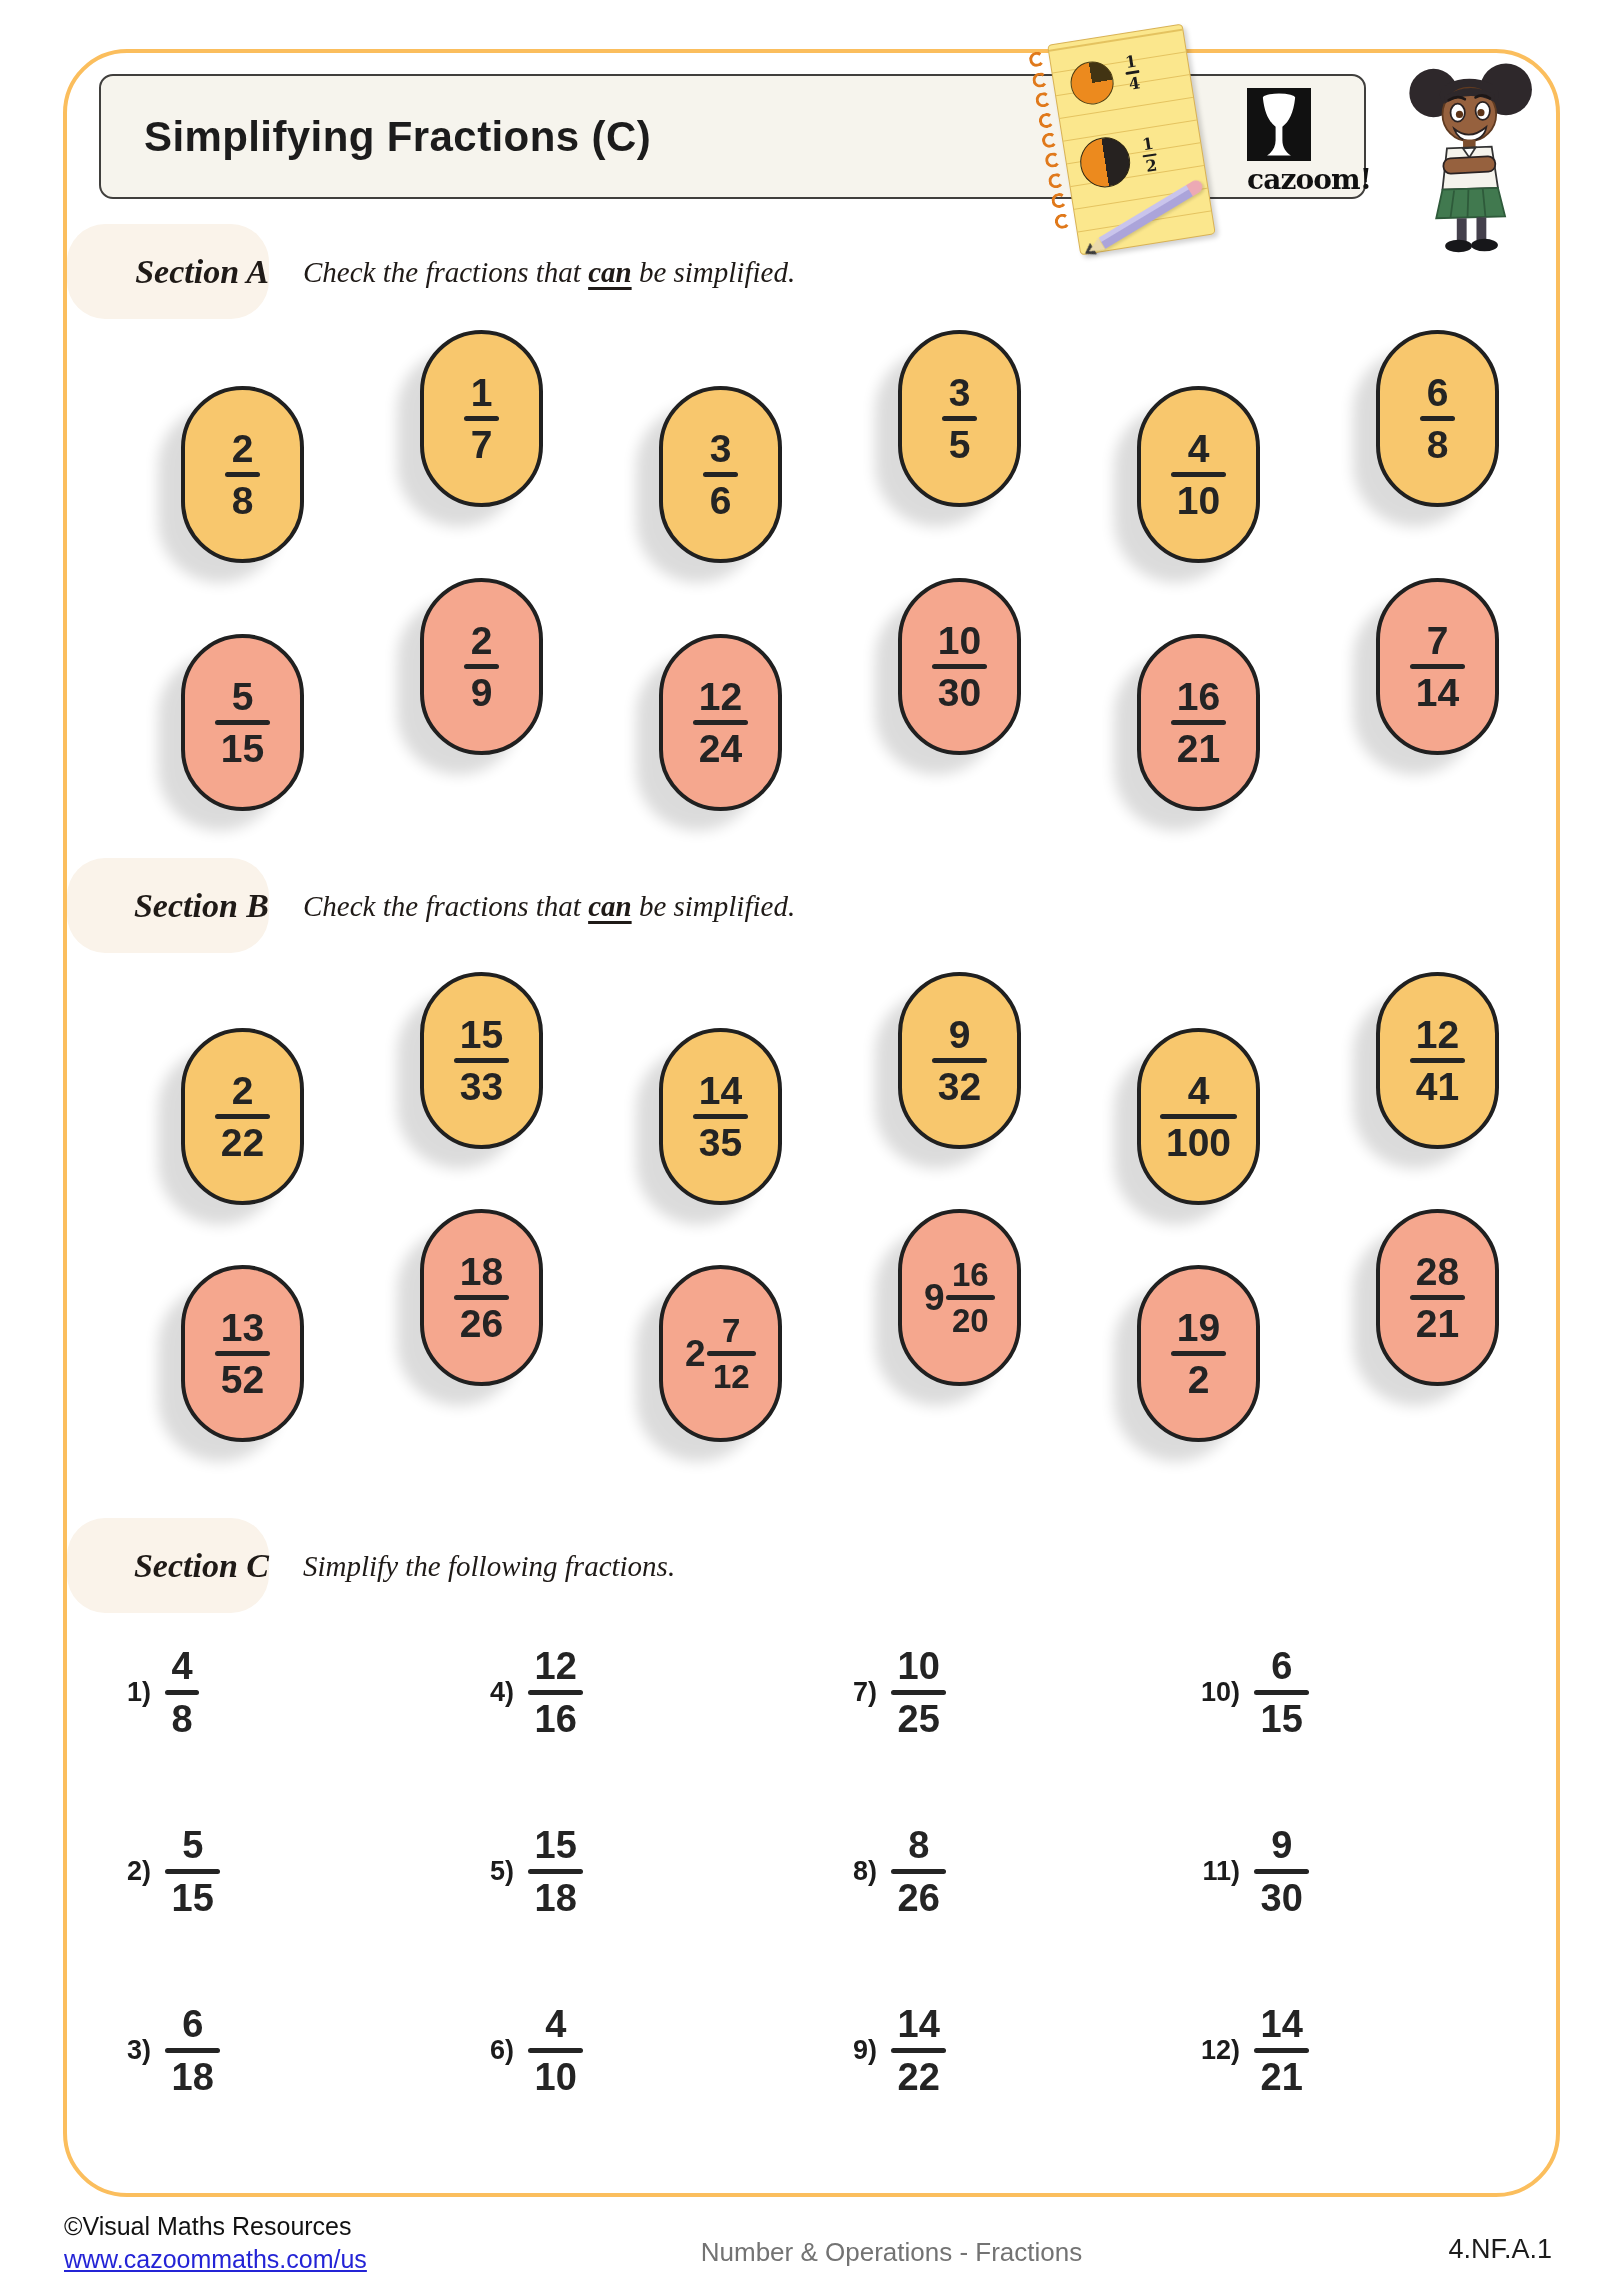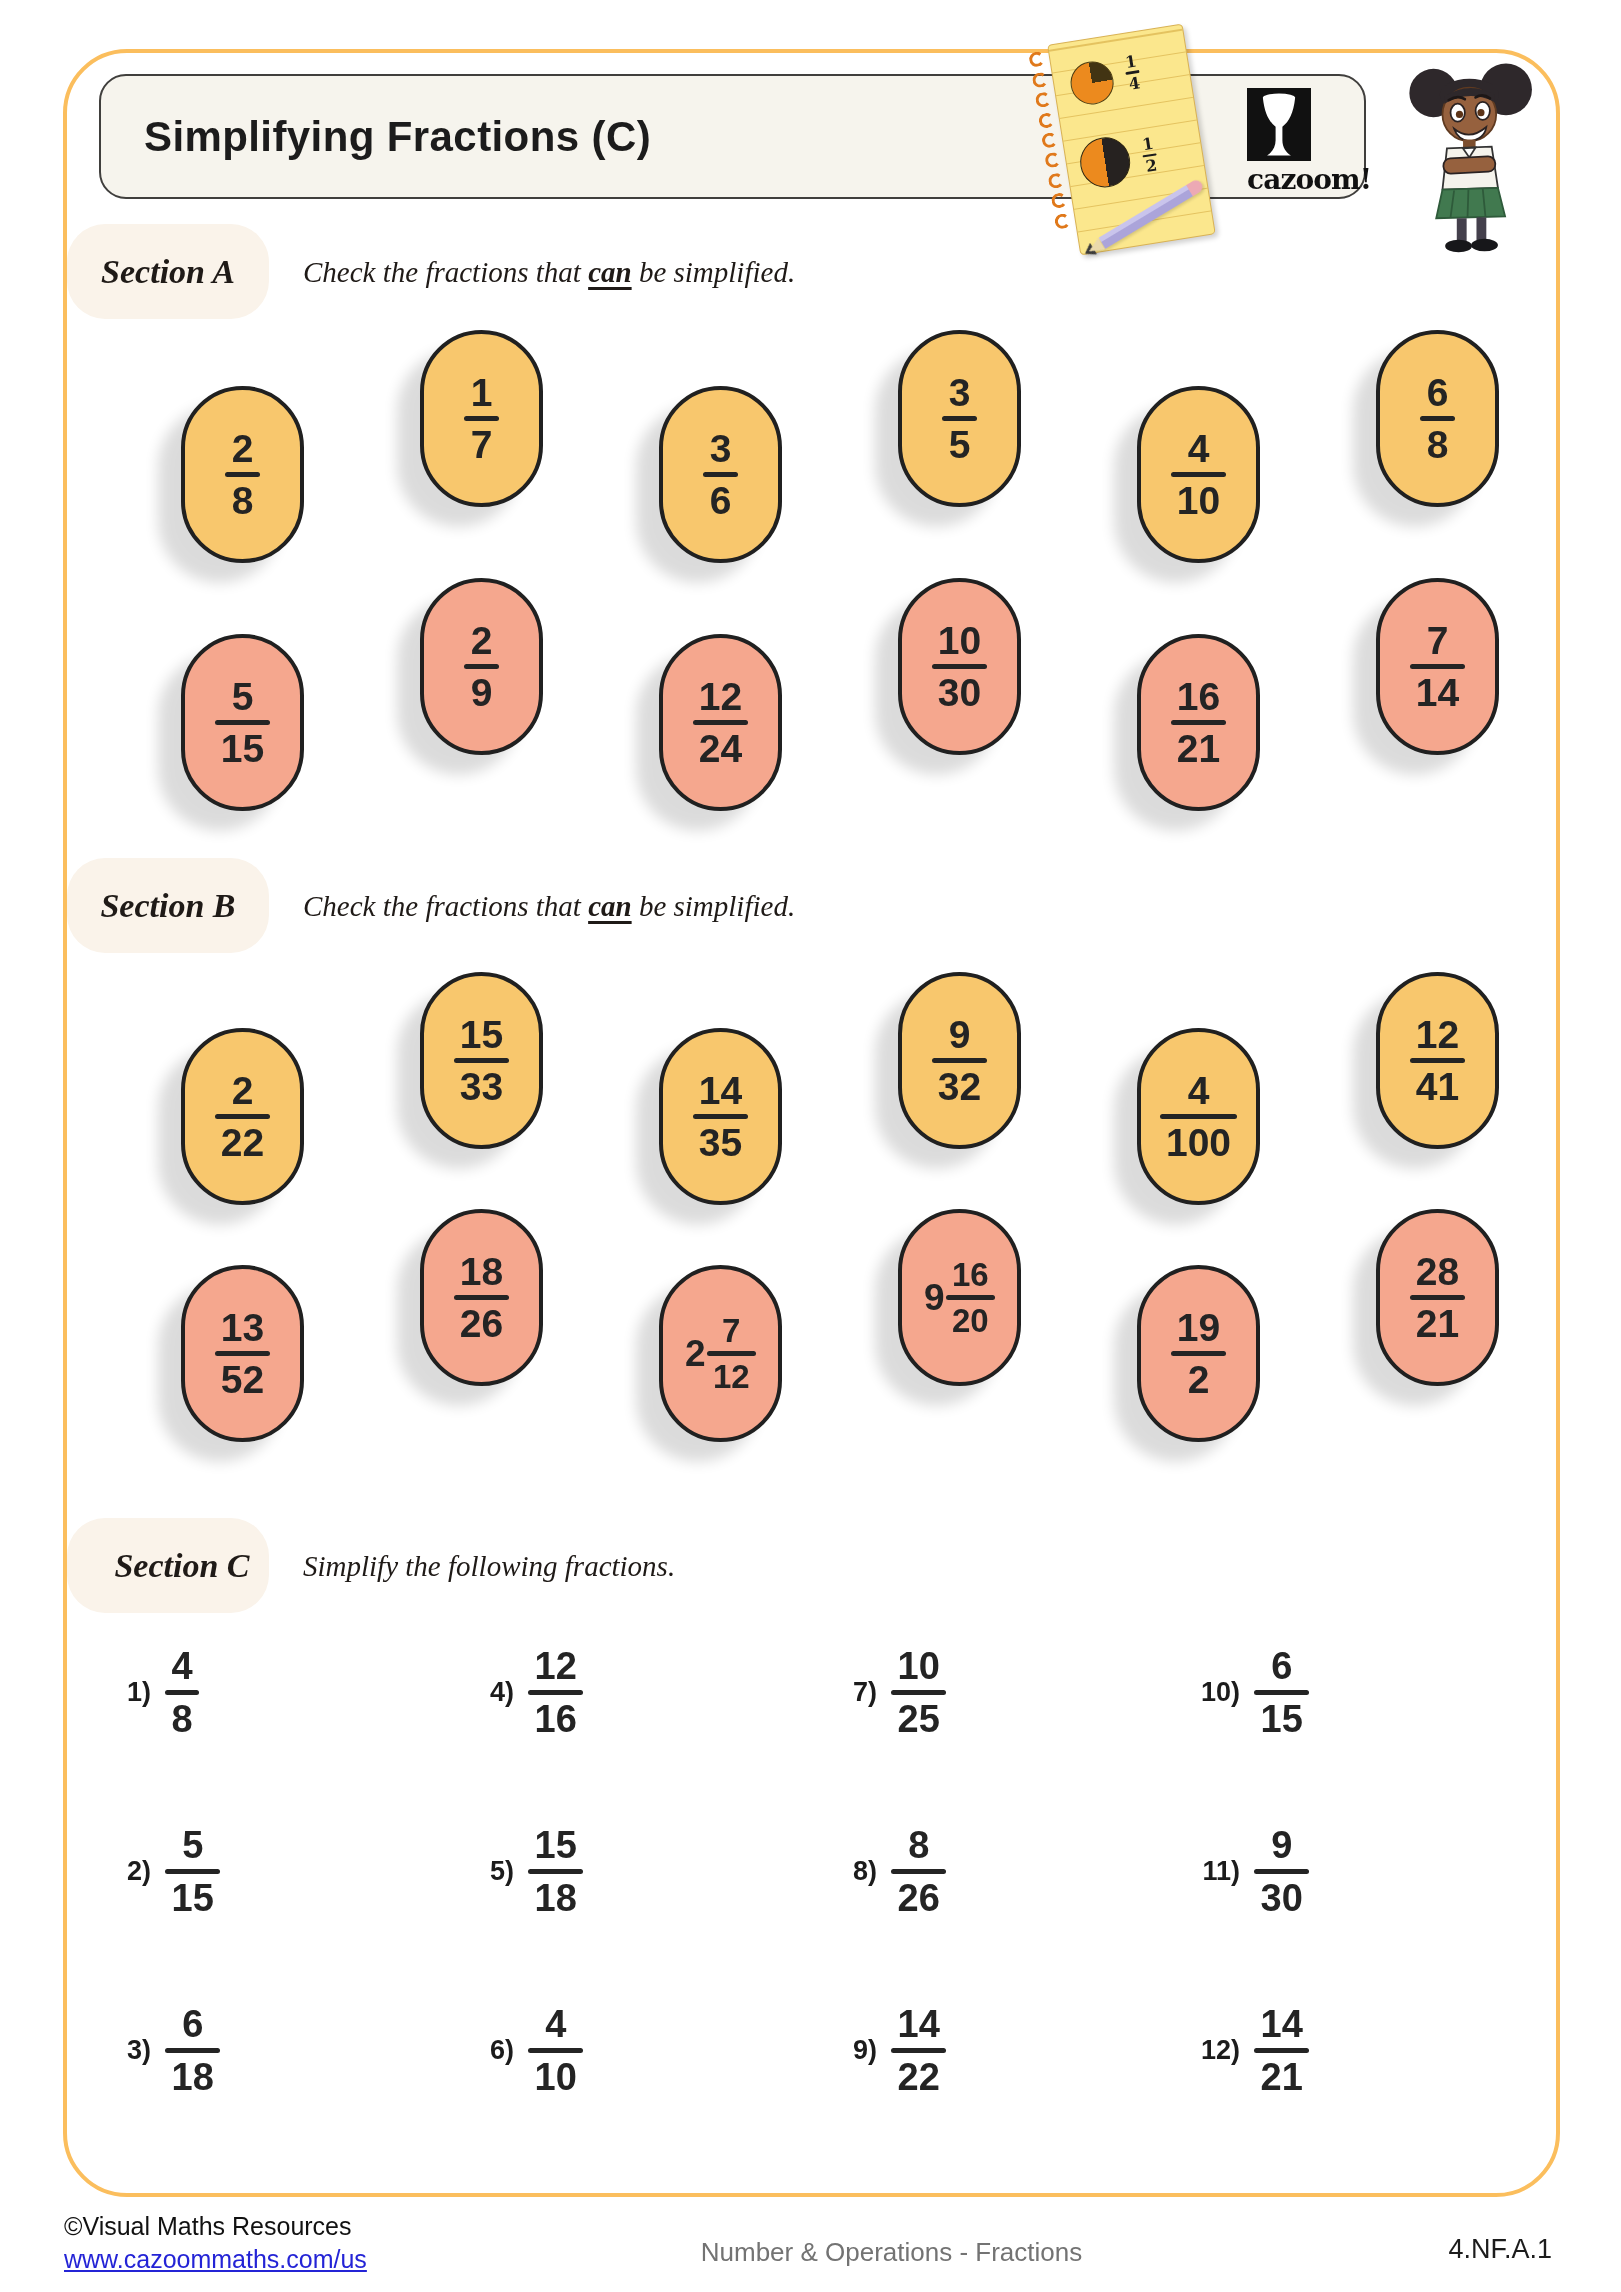"Simplifying Fractions (C)" .title-box { border-radius: 27px -> 14px }
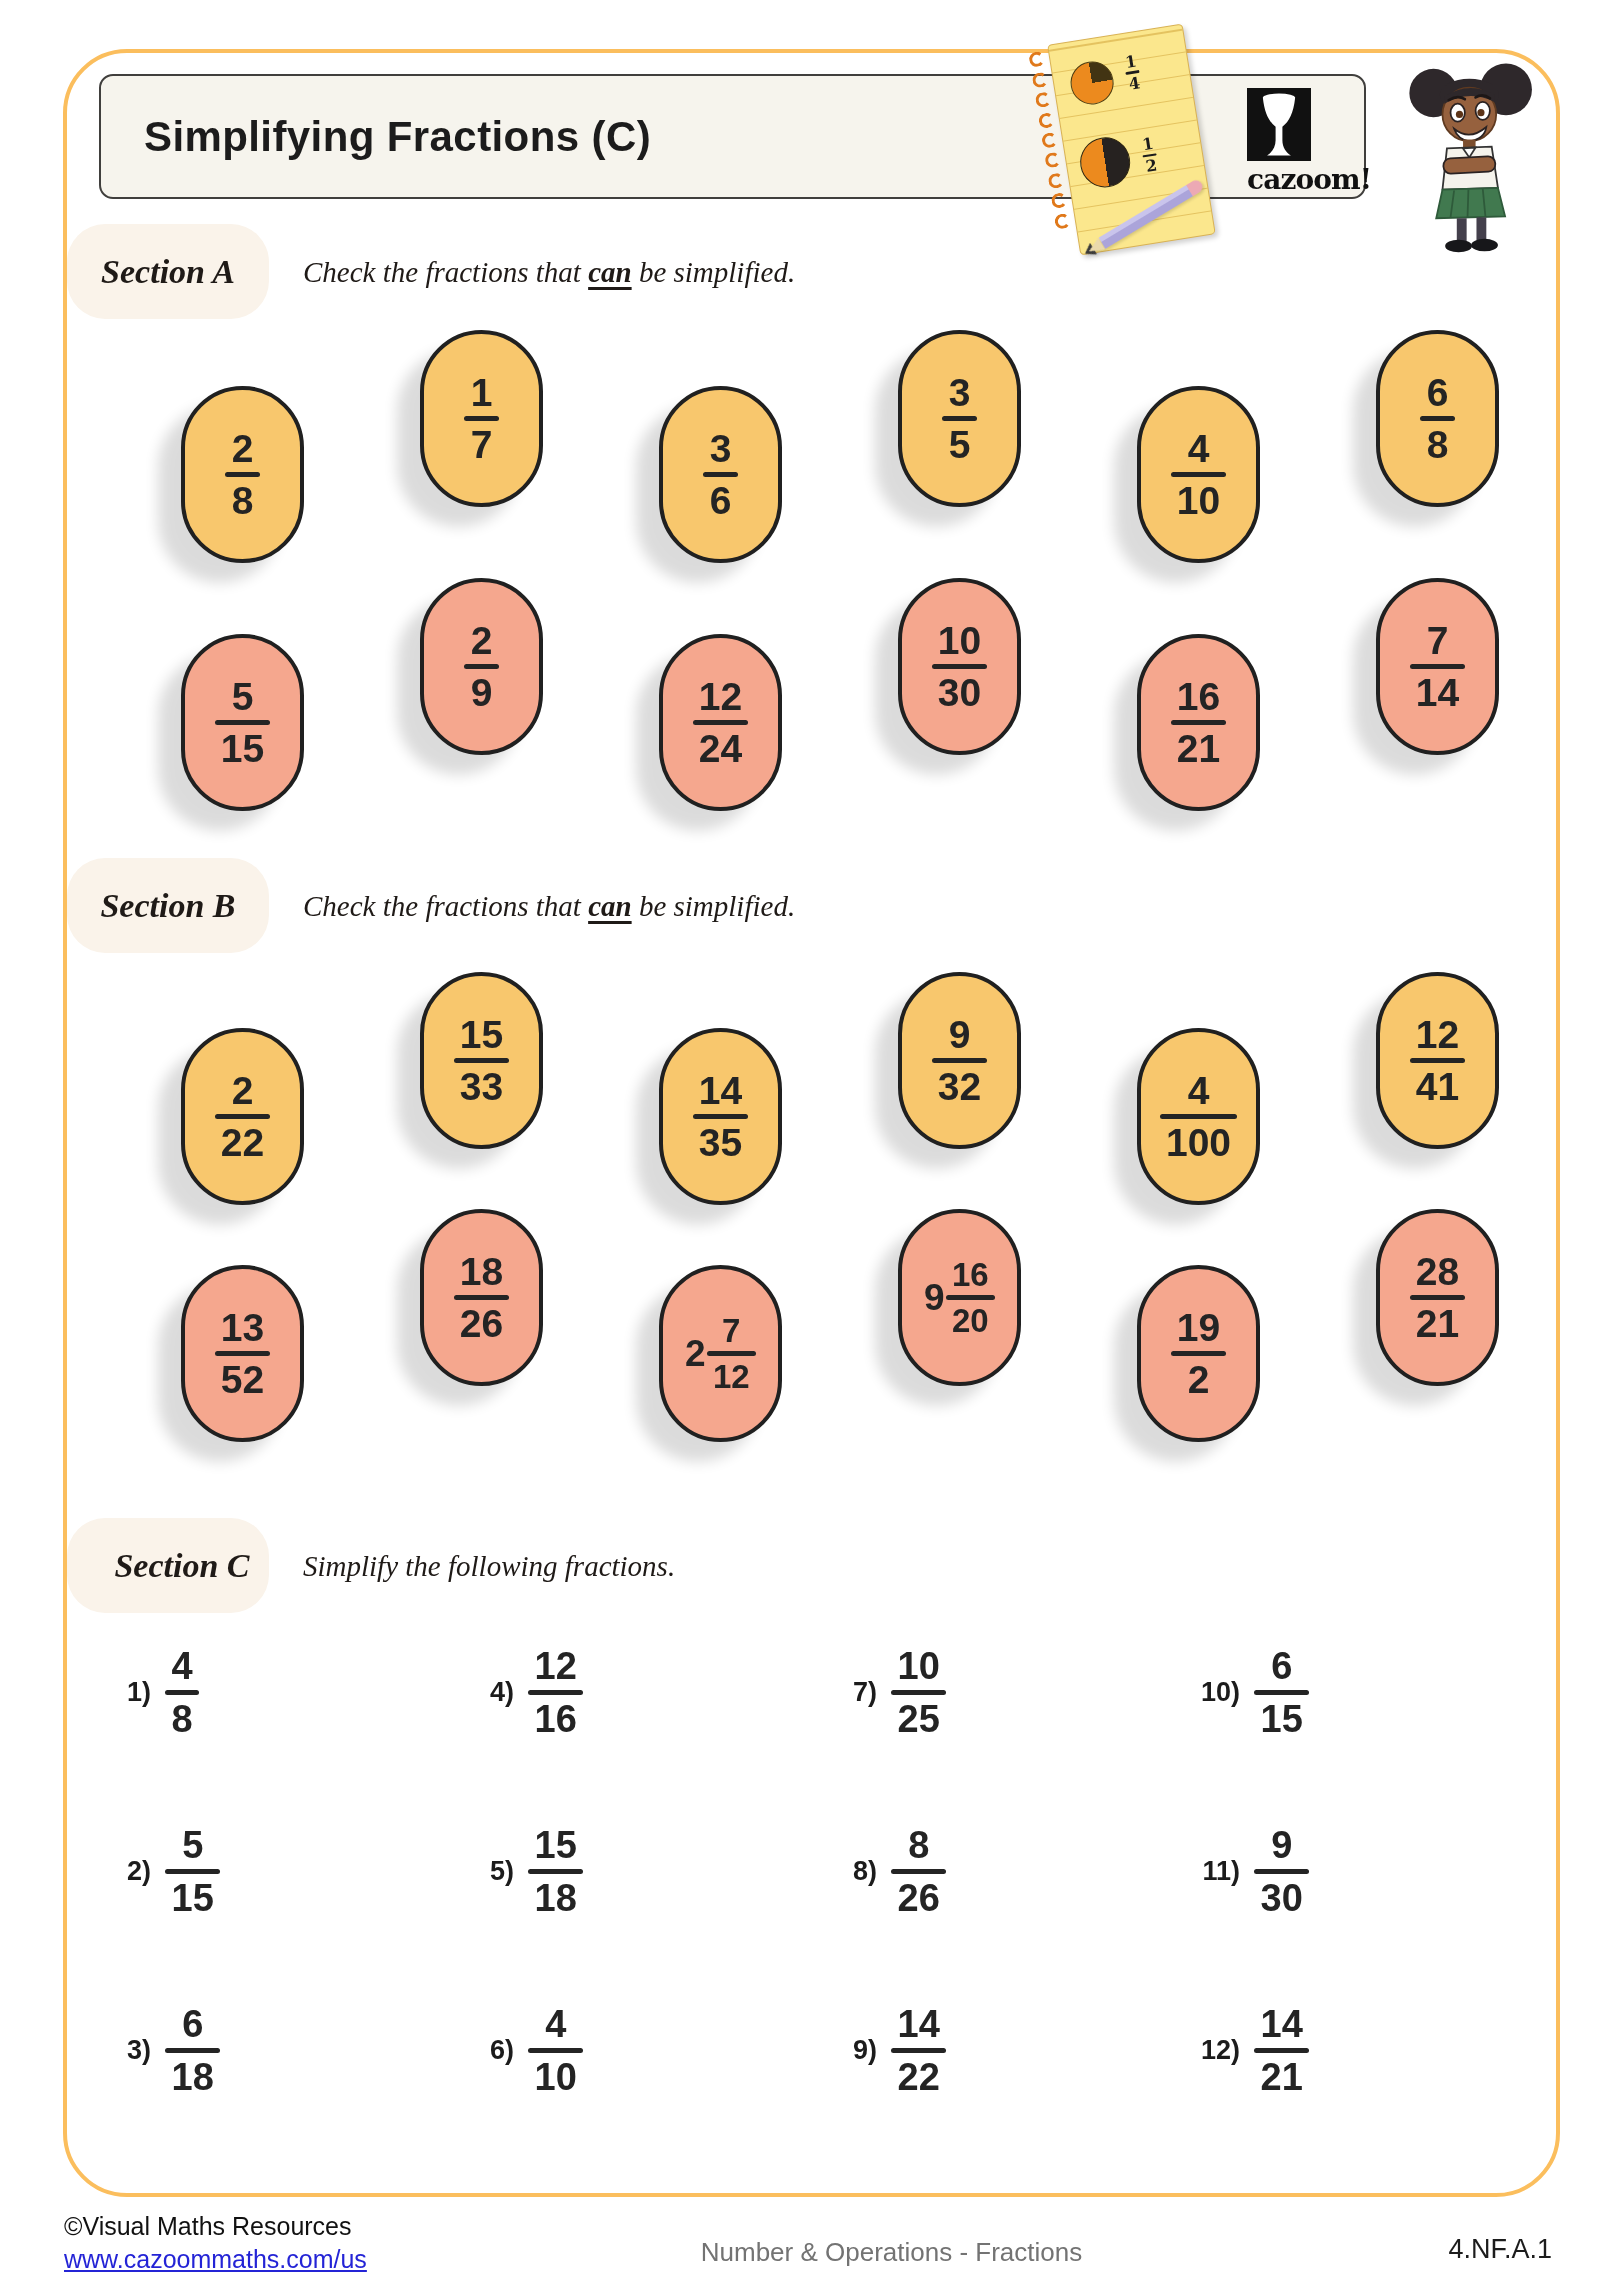"Section A" .section-label { justify-content: center -> flex-end }
